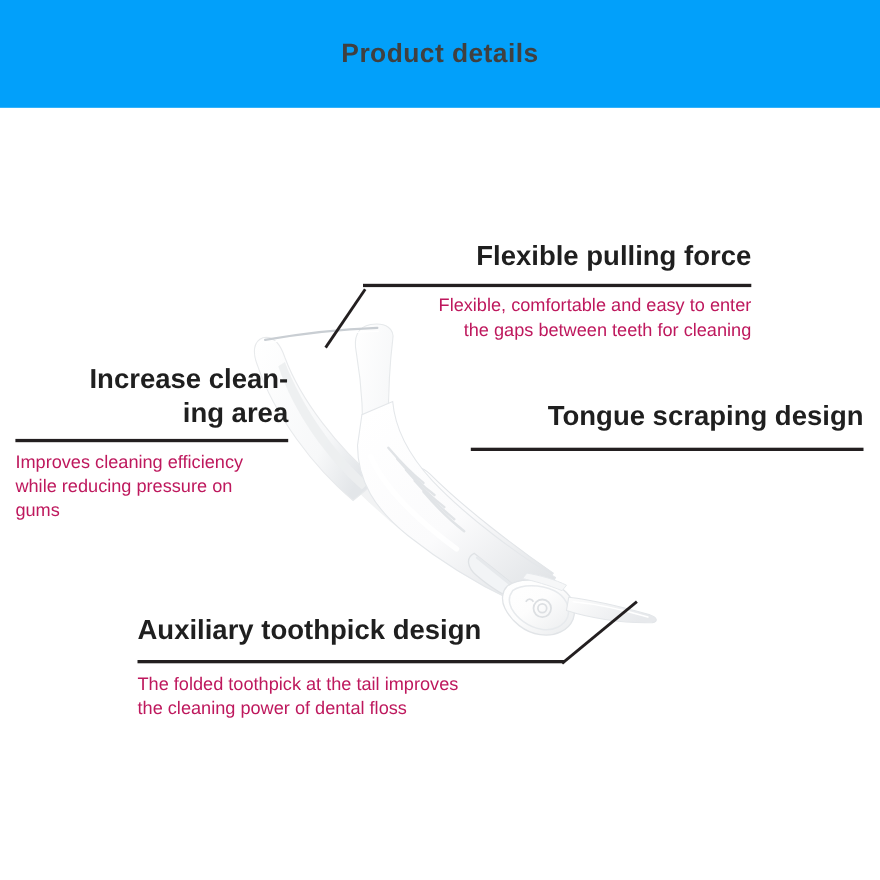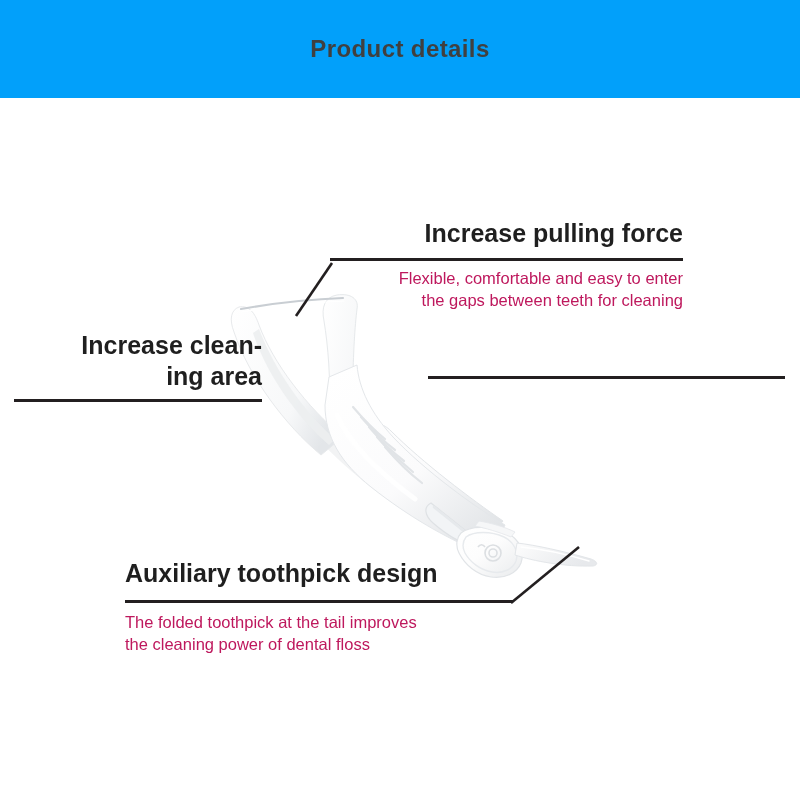"Increase pulling force" div.callout-heading { text: Increase -> Flexible }
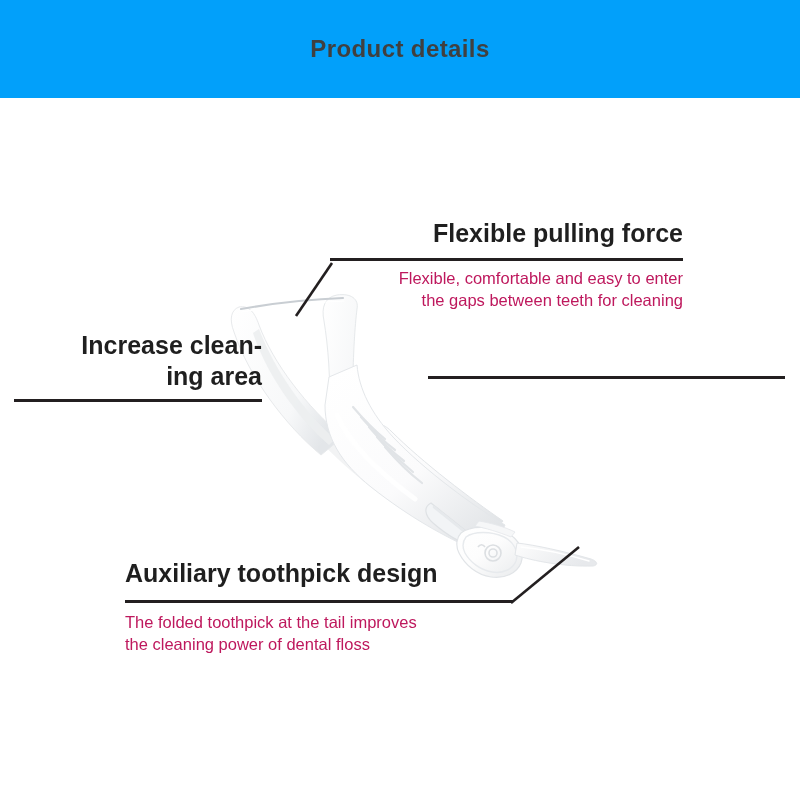"Tongue scraping design" div.callout-heading { html: none -> <div>Tongue scraping design</div> }
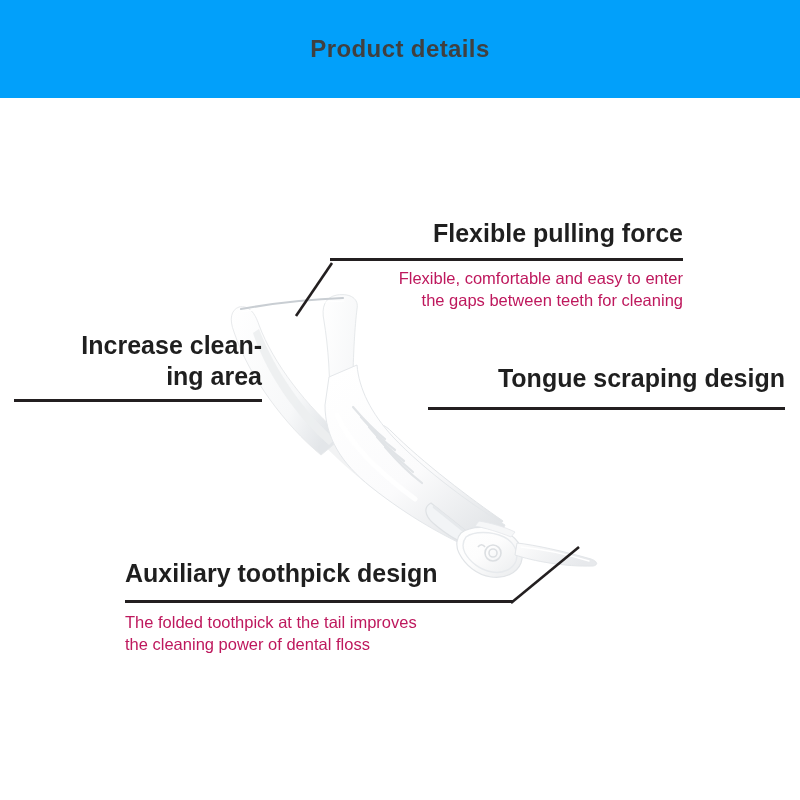"Improves cleaning efficiency" div.callout-body { html: none -> <div>Improves cleaning efficiency while reducing pressure on gums</div> }
